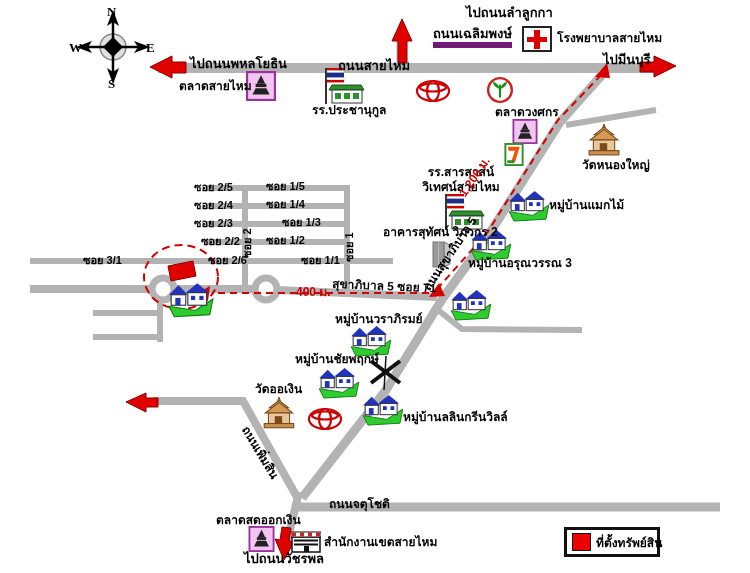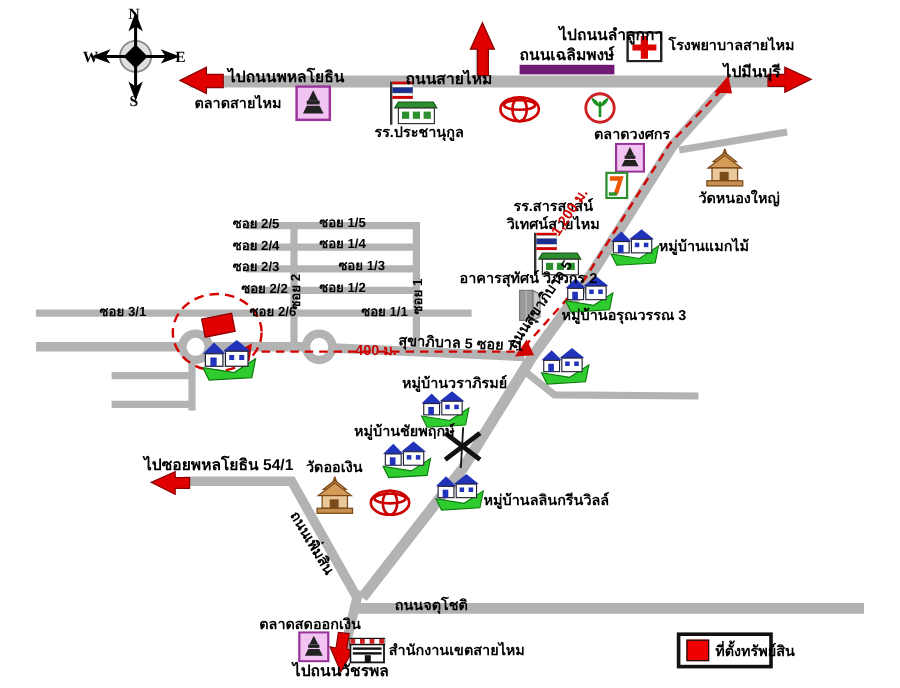"ไปถนนลำลูกกา" div.lbl { top: 22px -> 6px }
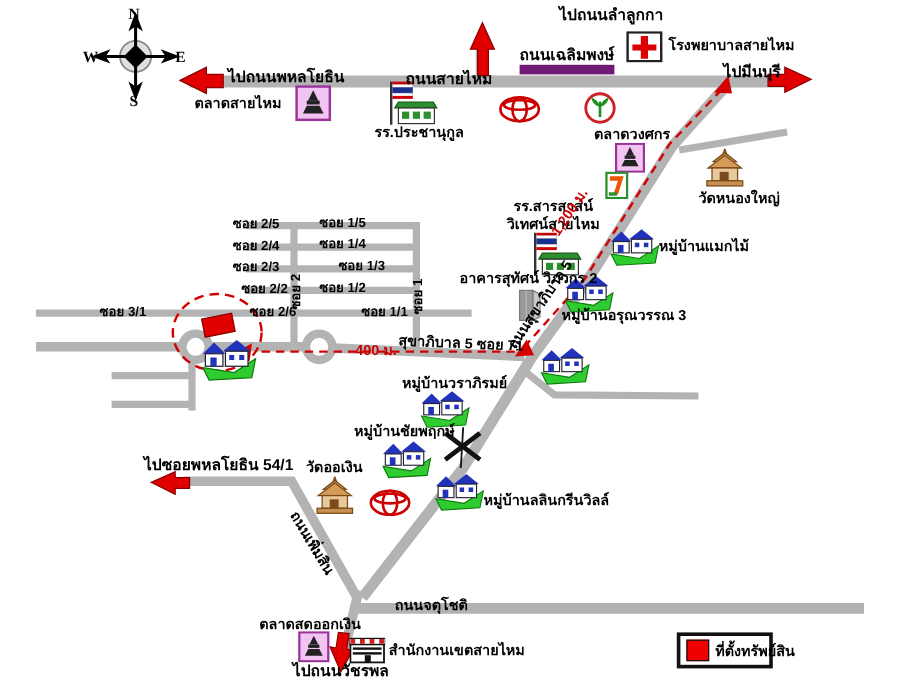"ถนนเฉลิมพงษ์" .lbl.underline { border-bottom: 8px solid #701a75 -> 6px solid #701a75; margin-top: 12px -> none }
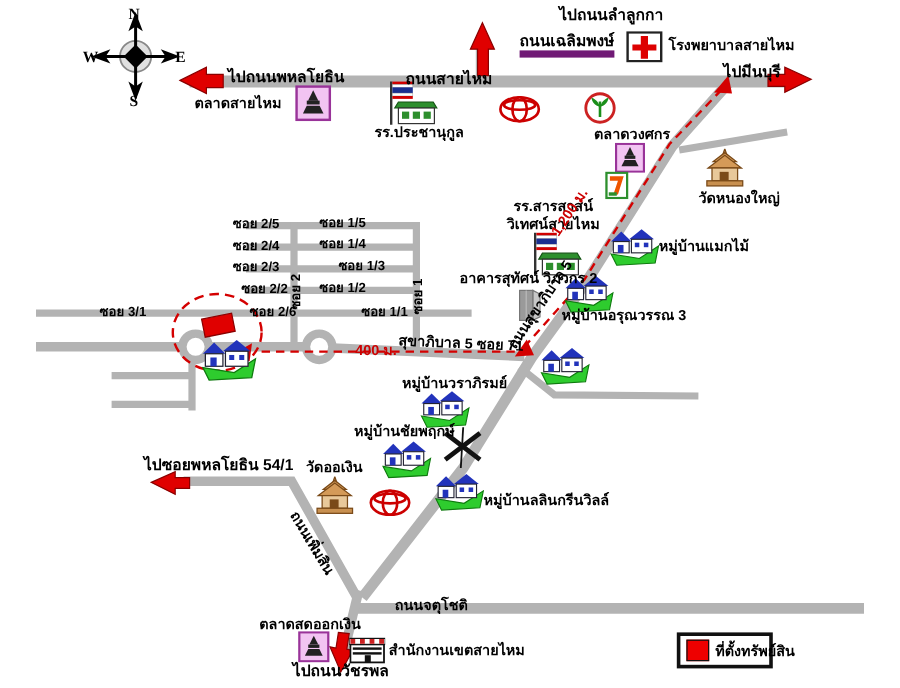"ตลาดสายไหม" div.lbl { left: 162px -> 179px }
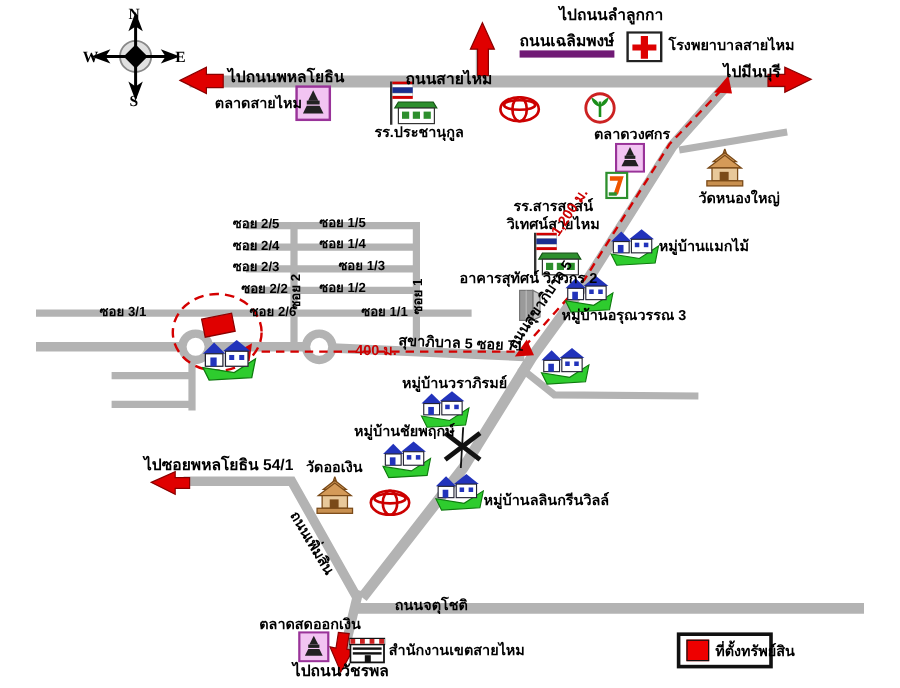"ไปซอยพหลโยธิน 54/1" div.lbl { html: <div>ไปซอยพหลโยธิน 54/1</div> -> none }
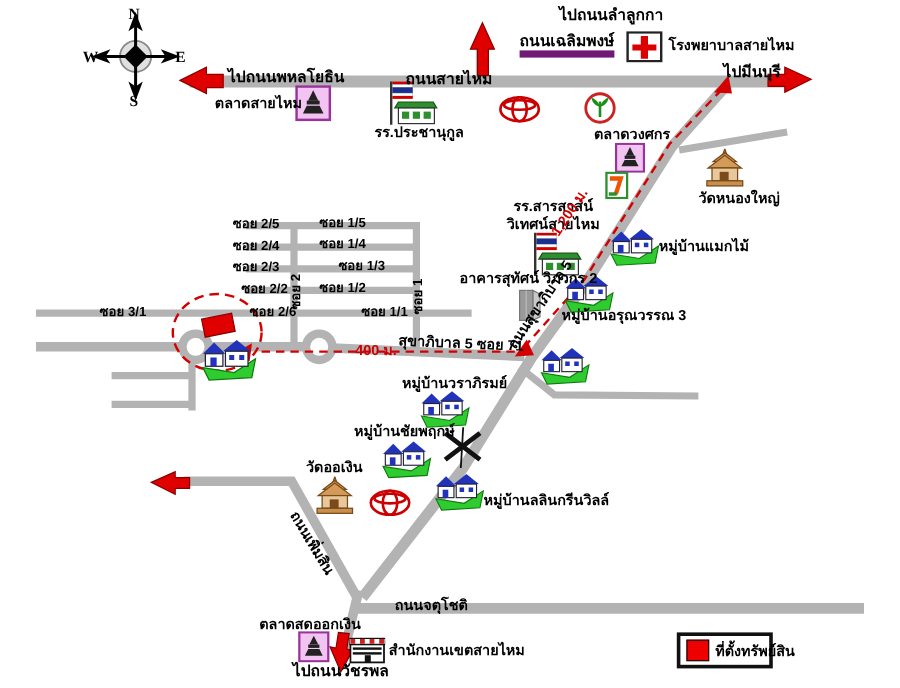"ที่ตั้งทรัพย์สิน" #legend { width: 80px -> 96px }
